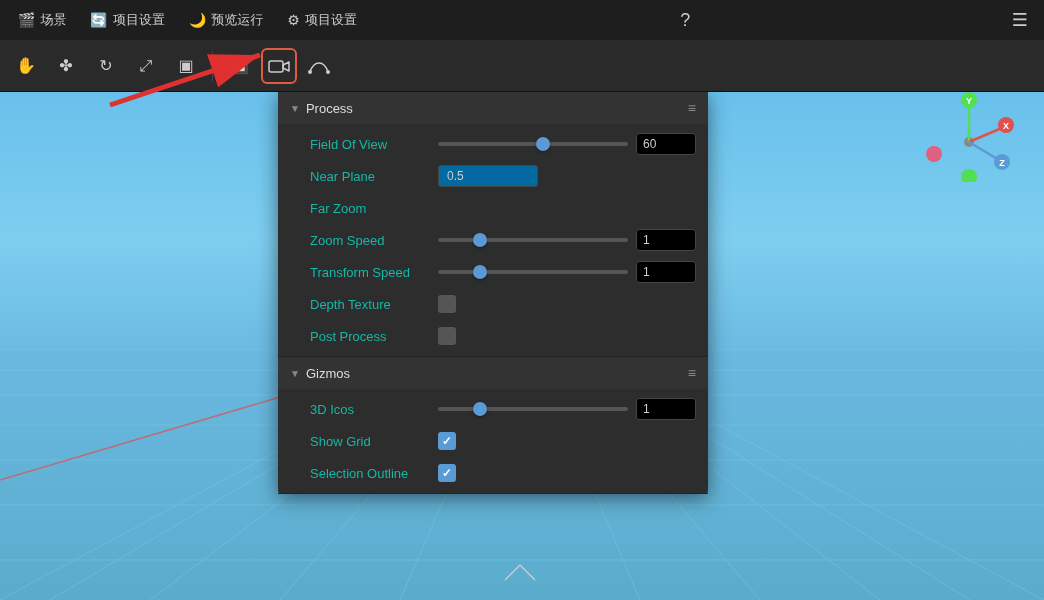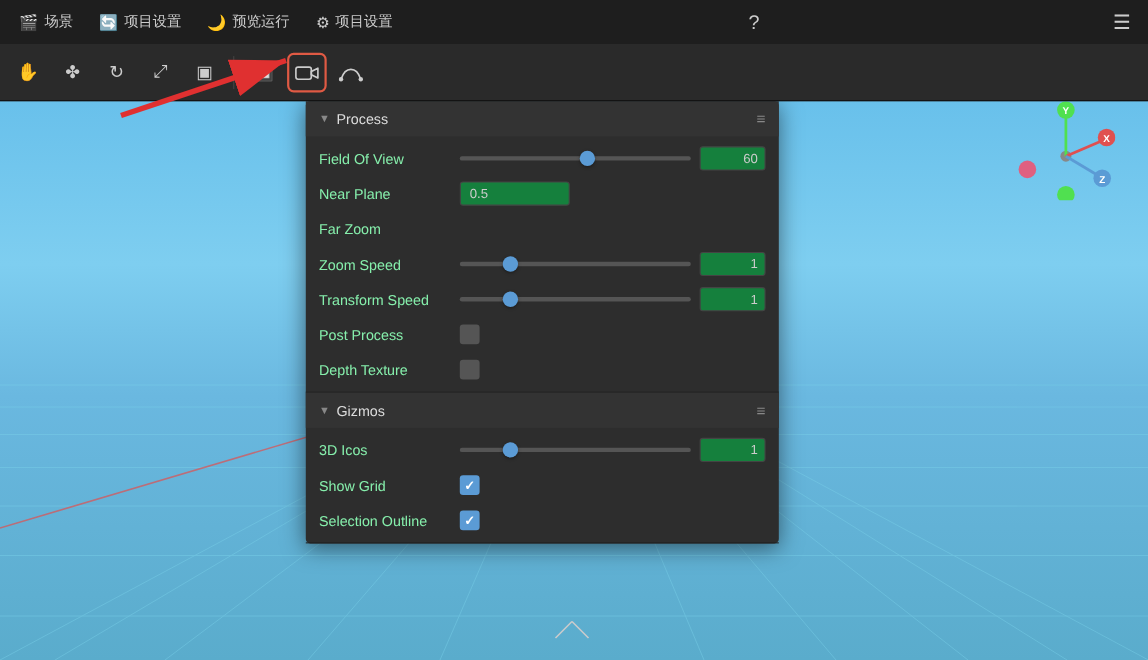"Field Of View" .prop-label { color: #86efac -> #14b8a6; margin-left: none -> 20px }
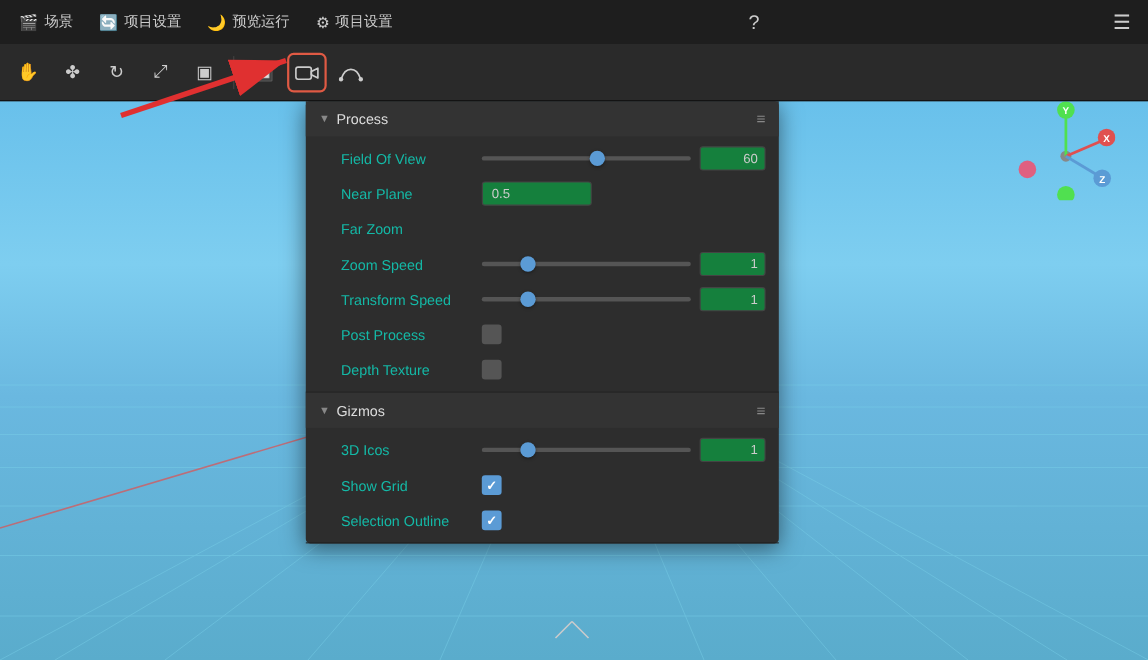"60" .value-input { background: #15803d -> #000000; text-align: right -> left }
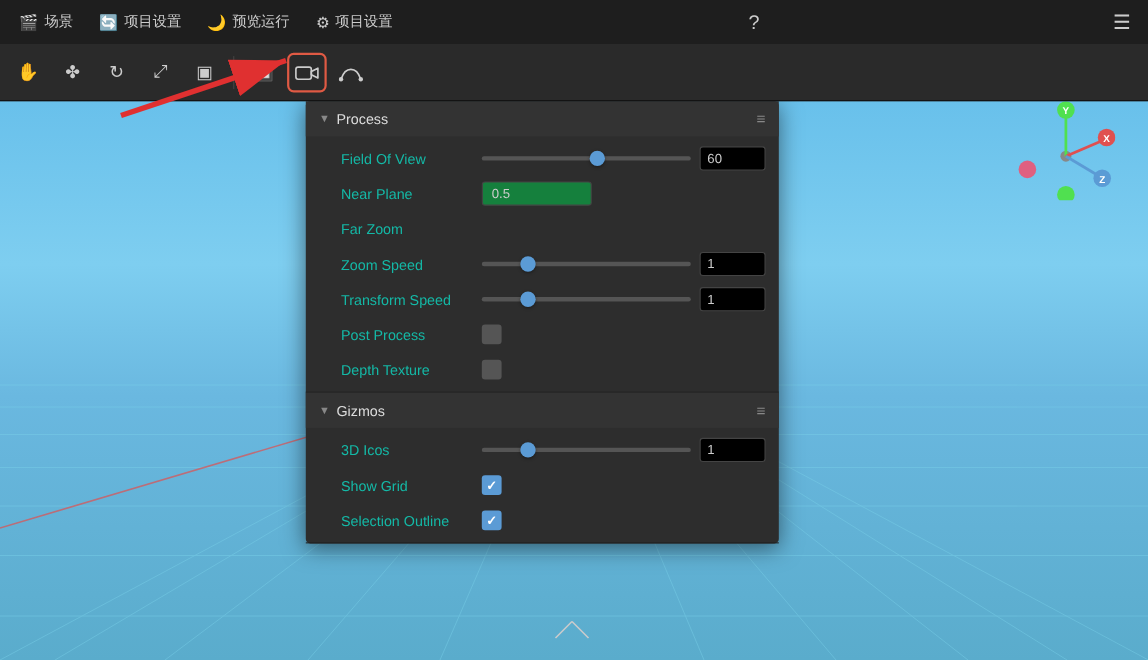"0.5" .text-input { background: #15803d -> #0369a1 }
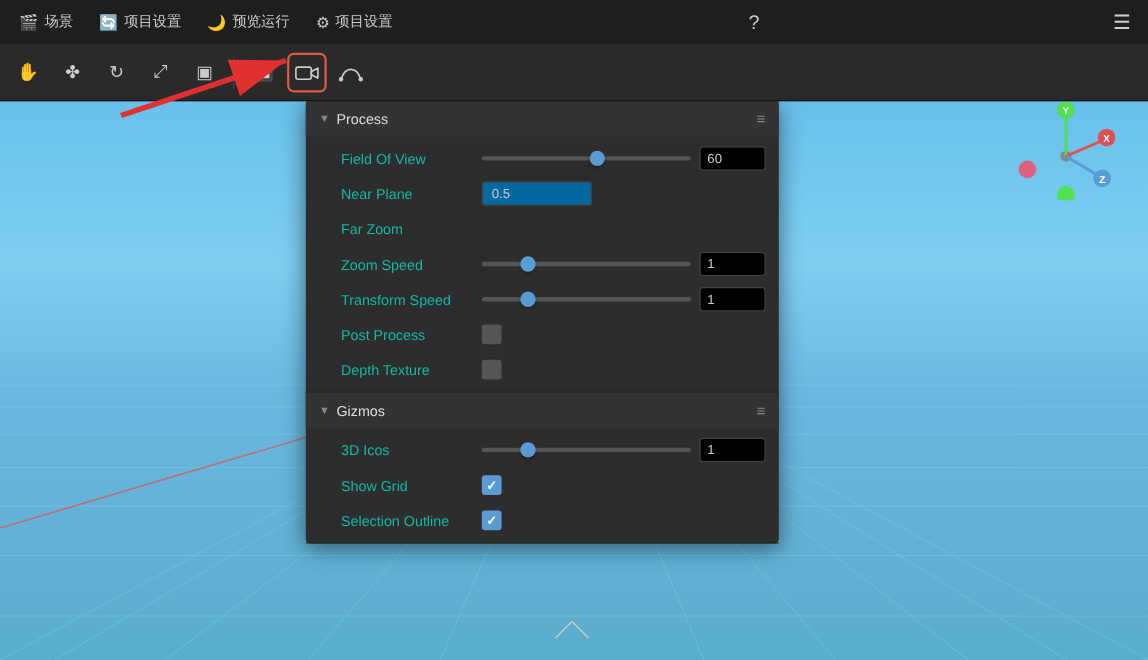"Post Process" div.prop-row { order: before "Depth Texture" -> after "Depth Texture" }
